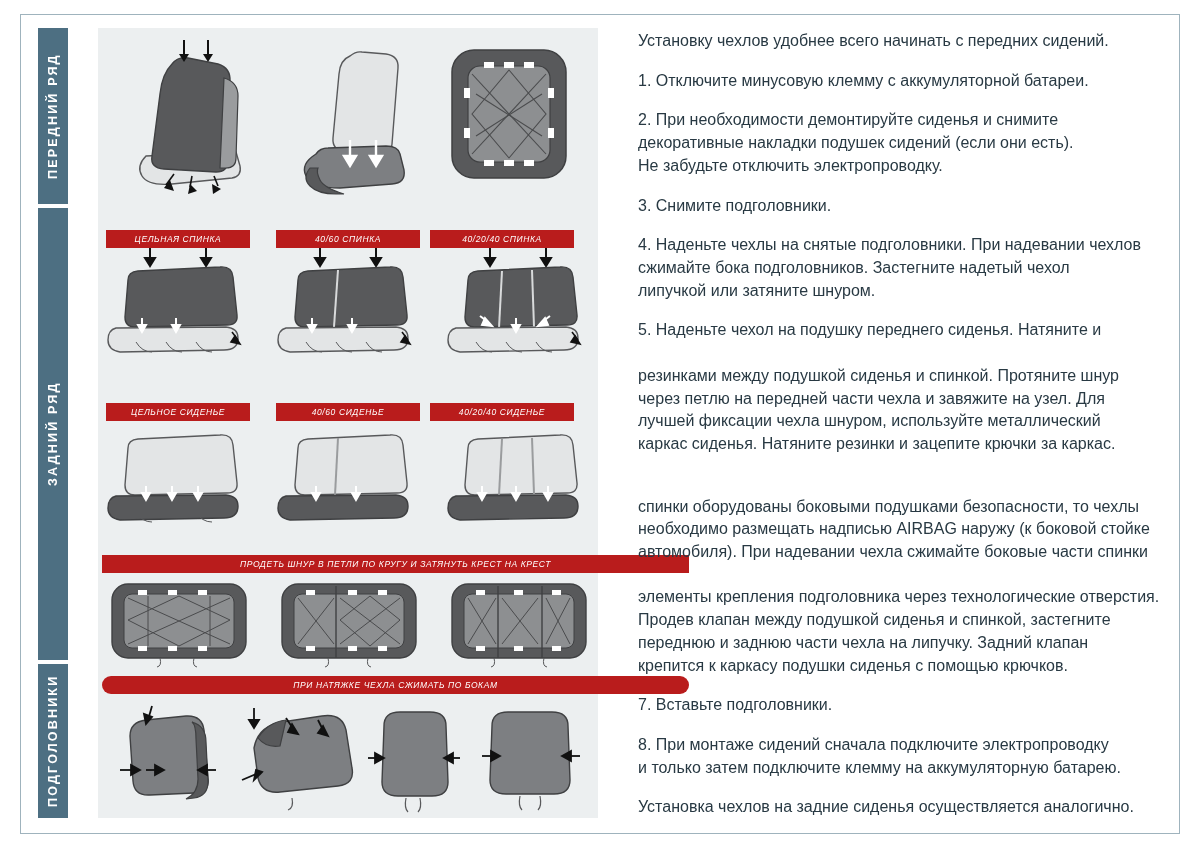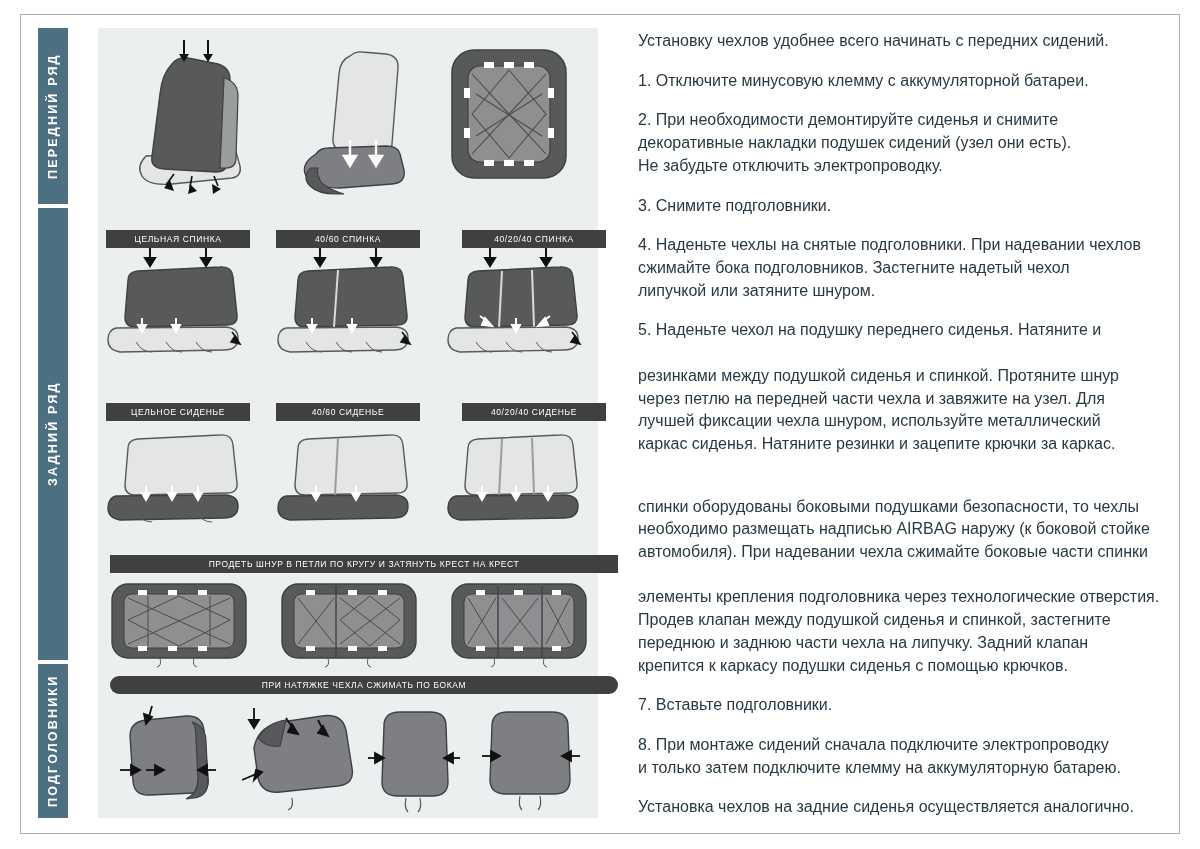"декоративные накладки подушек сидений" span { text: узел -> если }
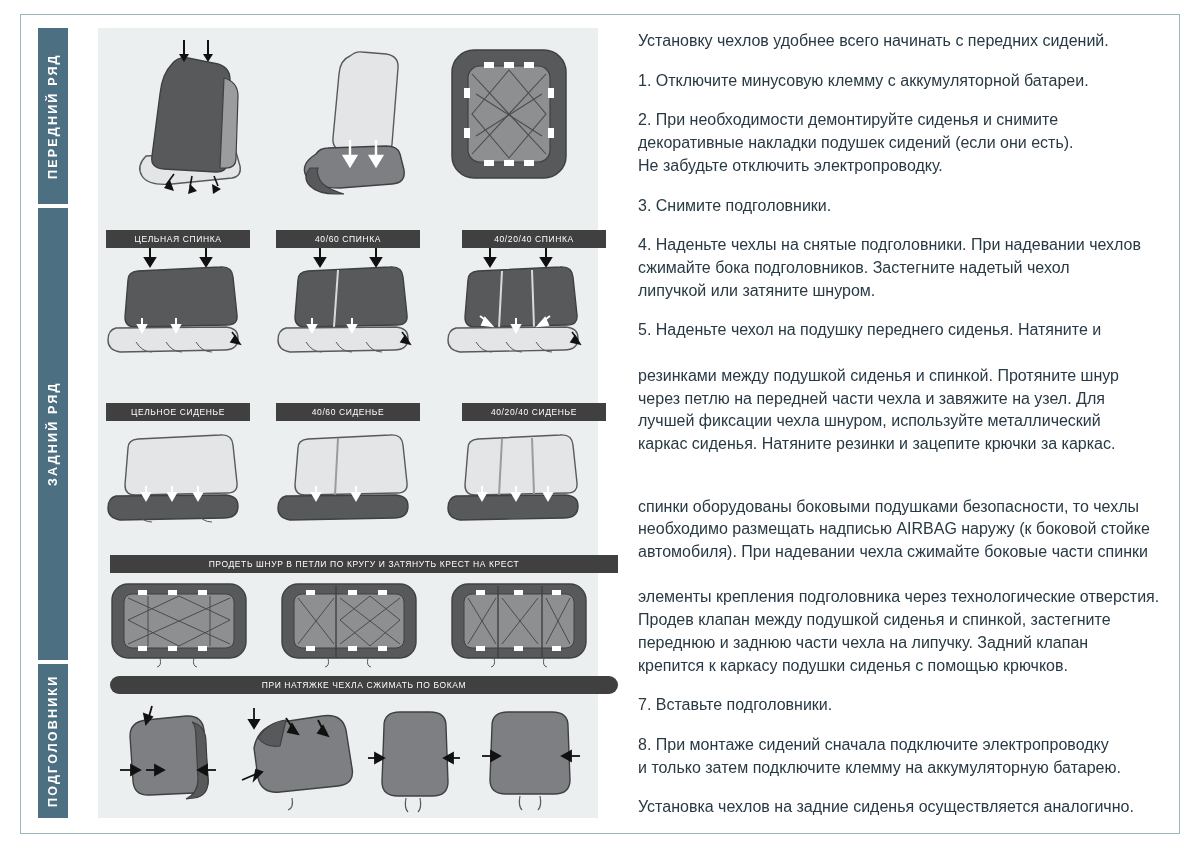"ЦЕЛЬНАЯ СПИНКА" .cap { background: #404040 -> #b91c1c; font-style: none -> italic }
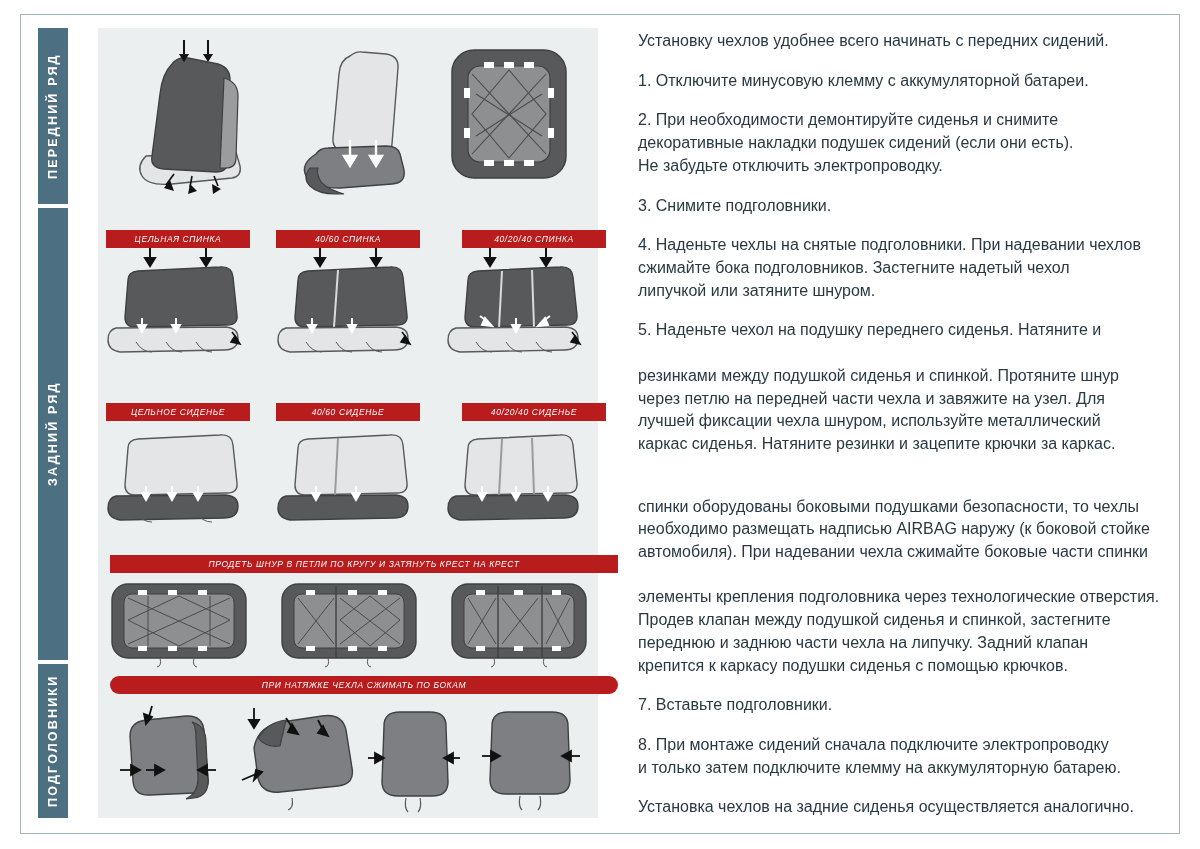"40/20/40 СПИНКА" .cap.c3 { left: 364px -> 332px }
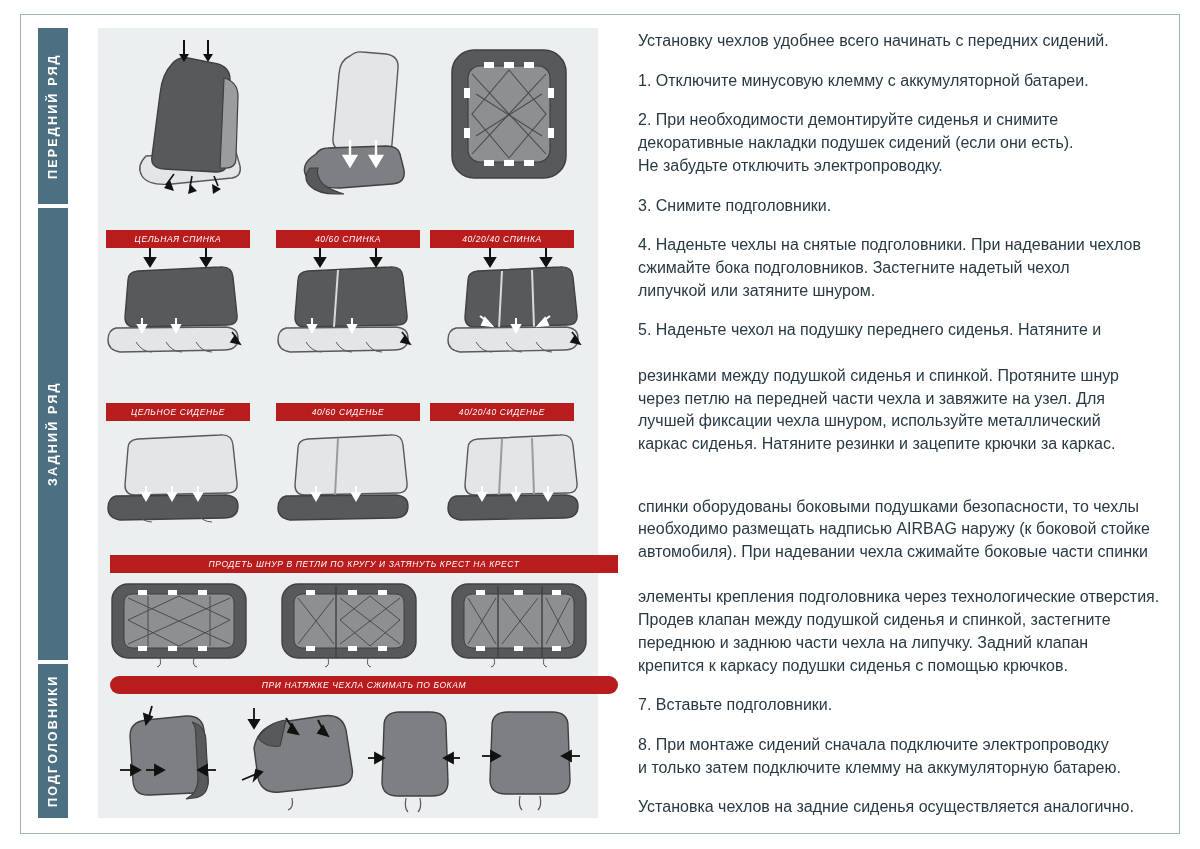"ПРОДЕТЬ ШНУР В ПЕТЛИ ПО" .cap.full { left: 12px -> 4px; width: 508px -> 587px }
